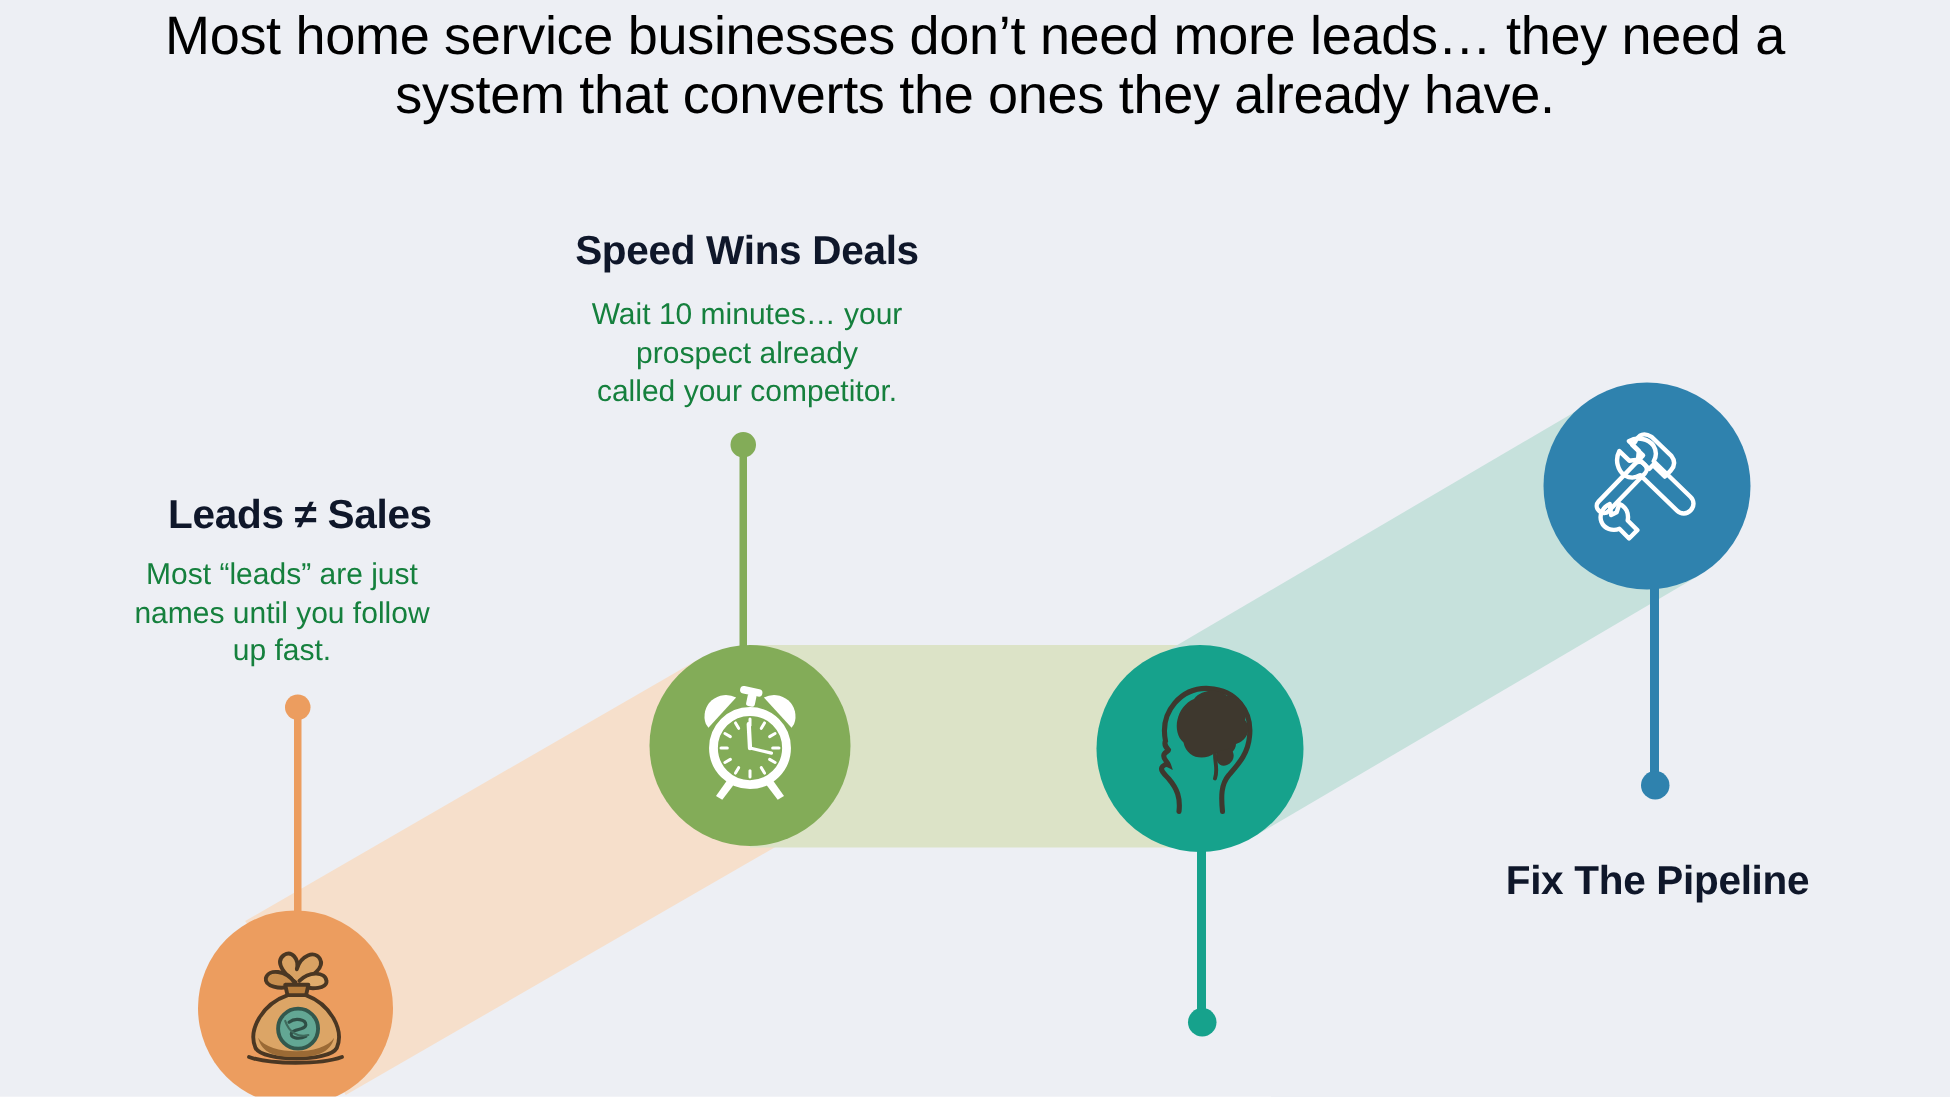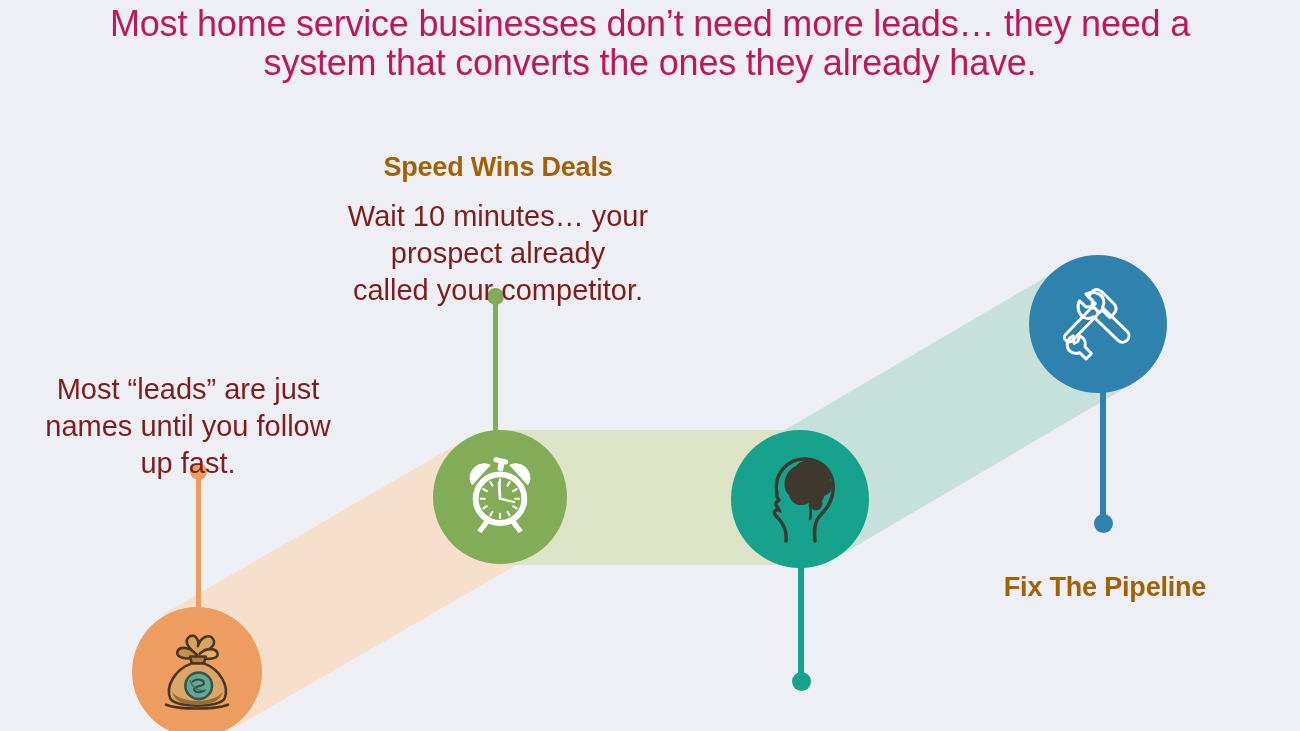"Most home service businesses don’t" .title { color: #be185d -> #000000 }
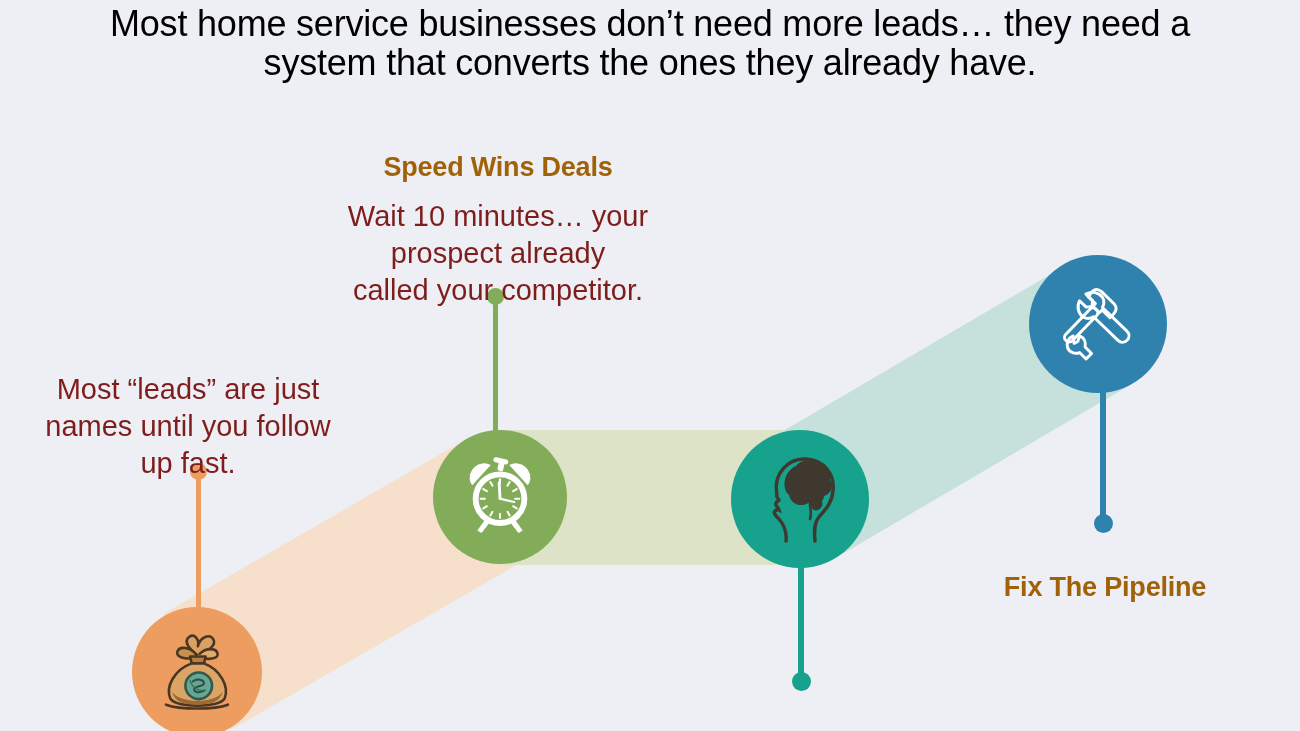"Speed Wins Deals" .step-heading { color: #a16207 -> #0f172a }
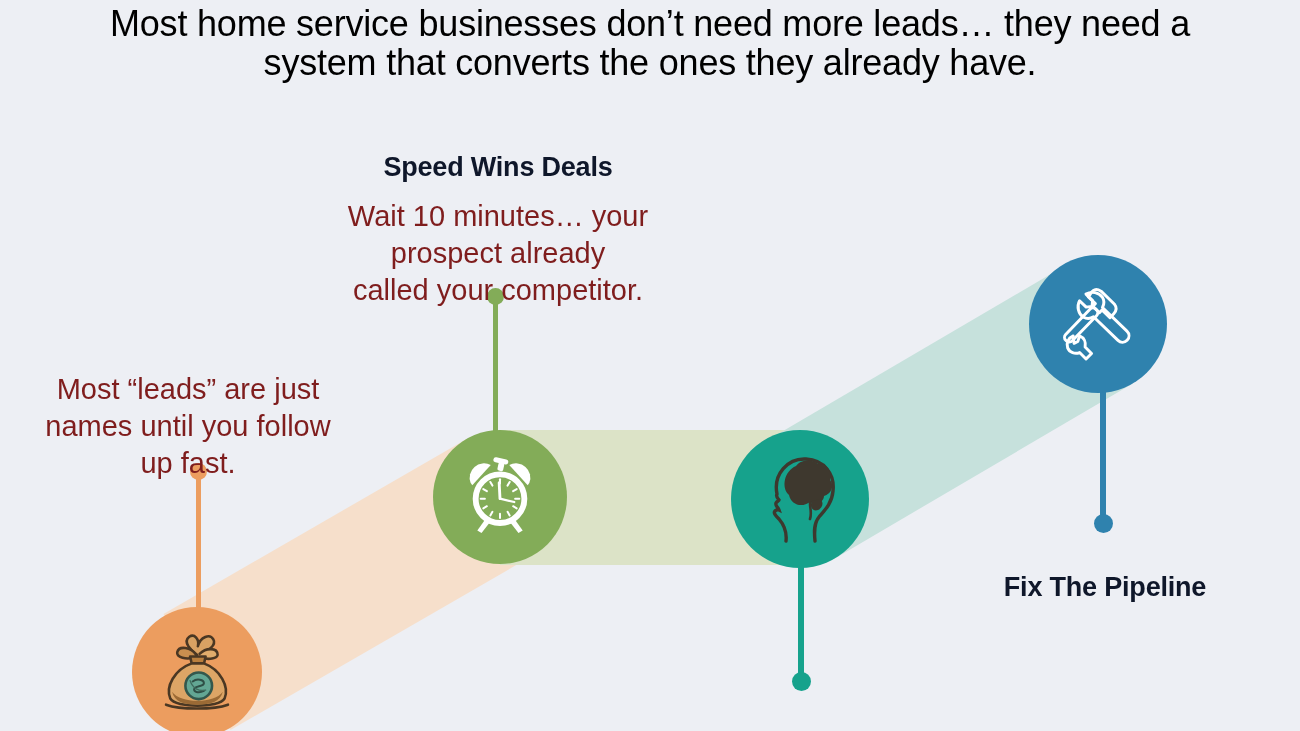"Wait 10 minutes… your" .step-body { color: #7f1d1d -> #15803d; font-size: 29px -> 20px }
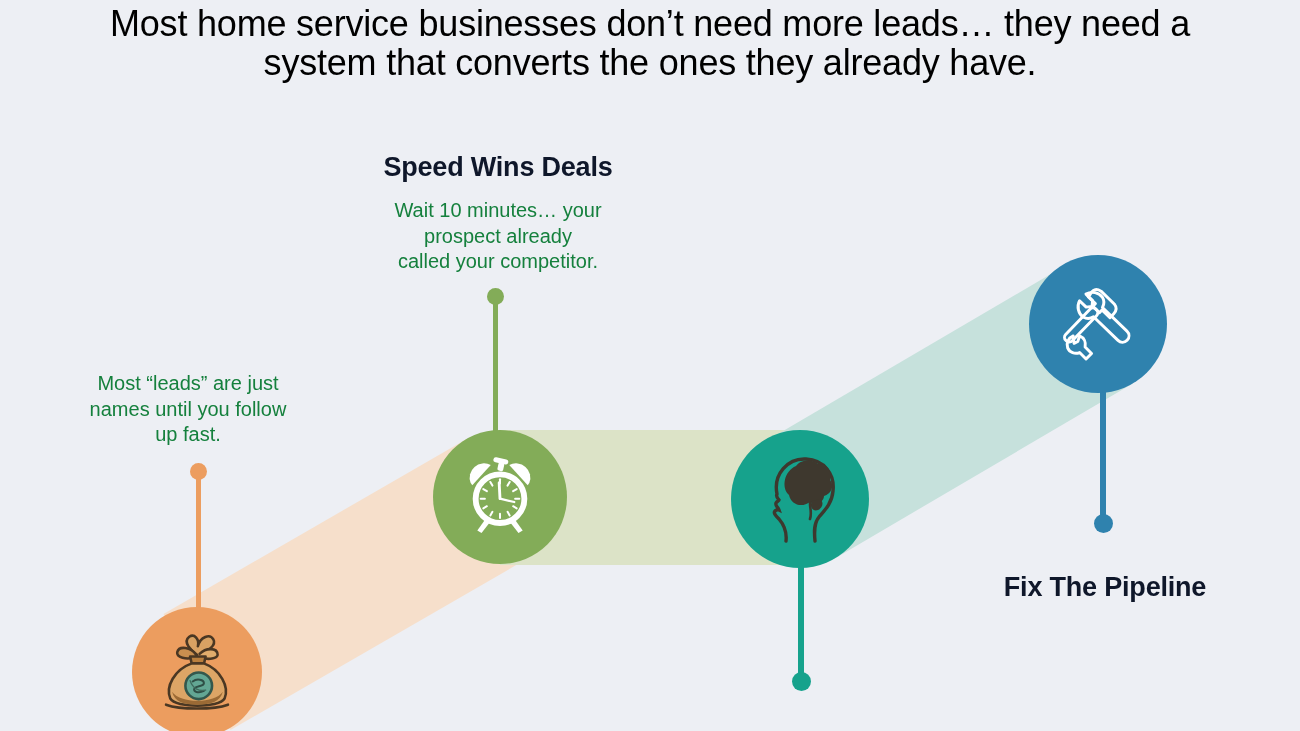"Leads ≠ Sales" div.step-heading { html: none -> <div>Leads ≠ Sales</div> }
